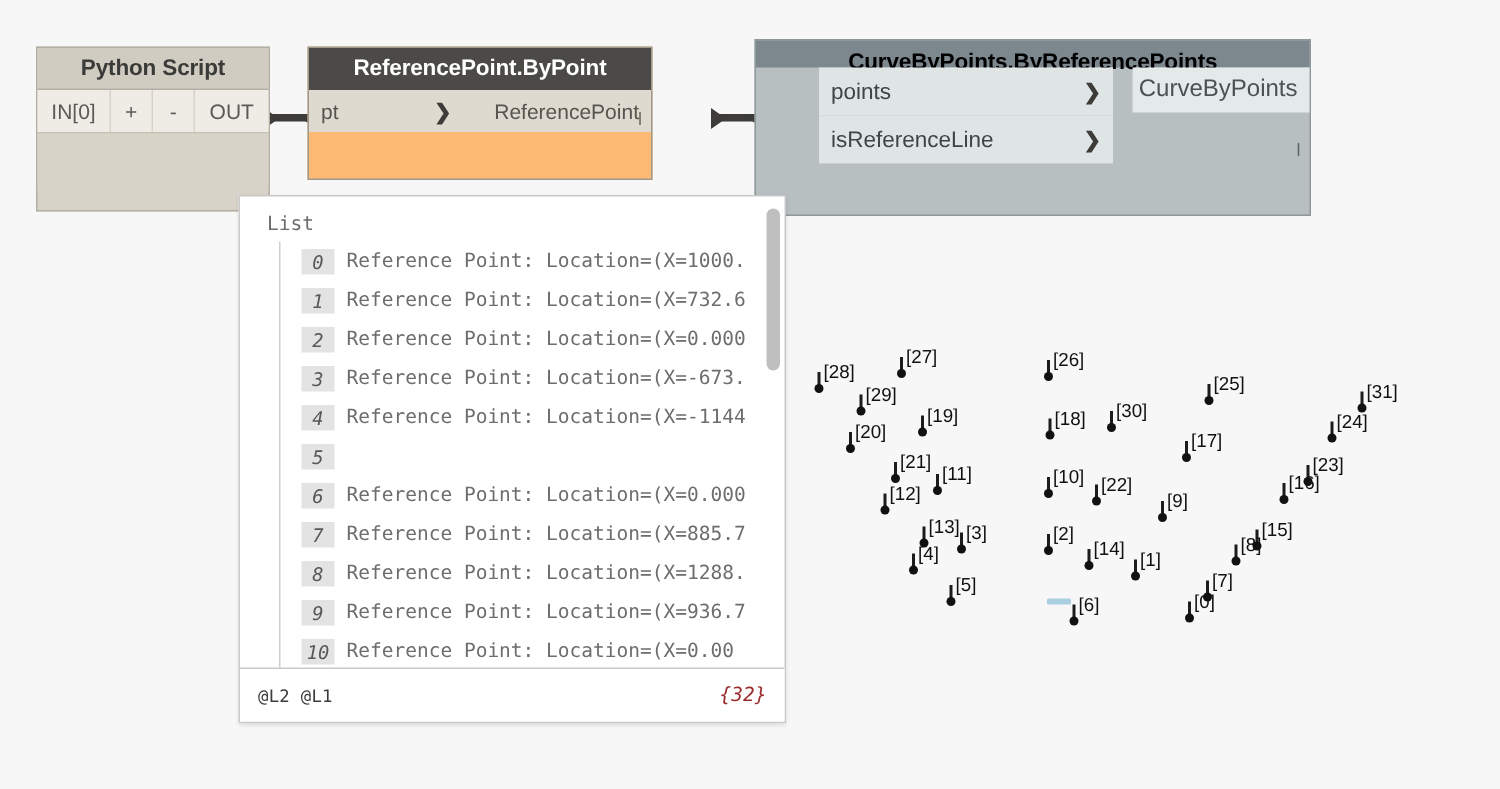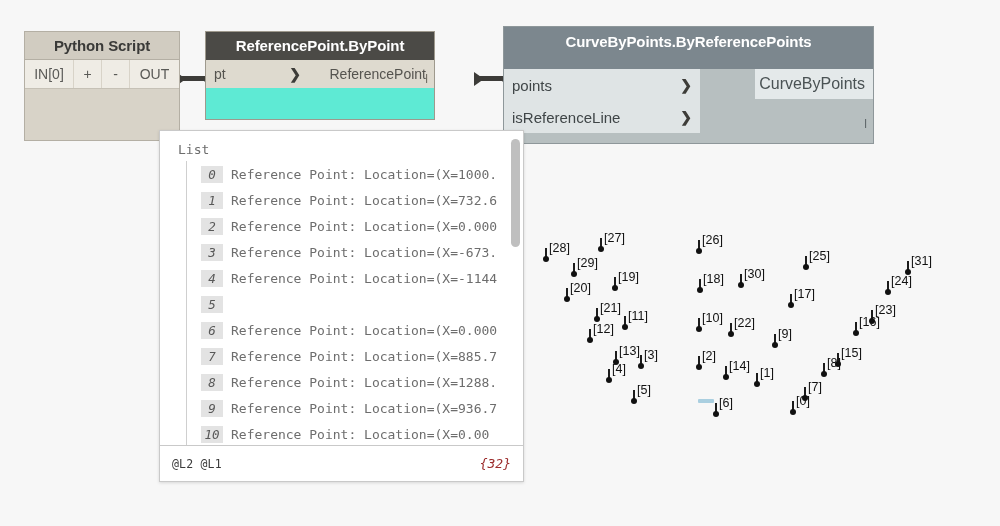"ReferencePoint.ByPoint" #node-refpoint { background: #5eead4 -> #fdba74 }
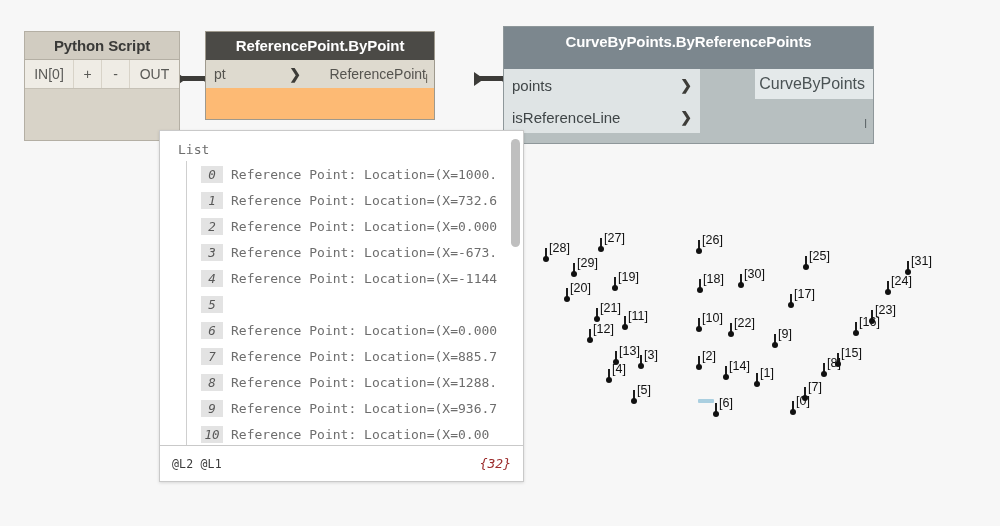"CurveByPoints.ByReferencePoints" #node-curve .node-header { color: #ffffff -> #000000; height: 42px -> 18px }
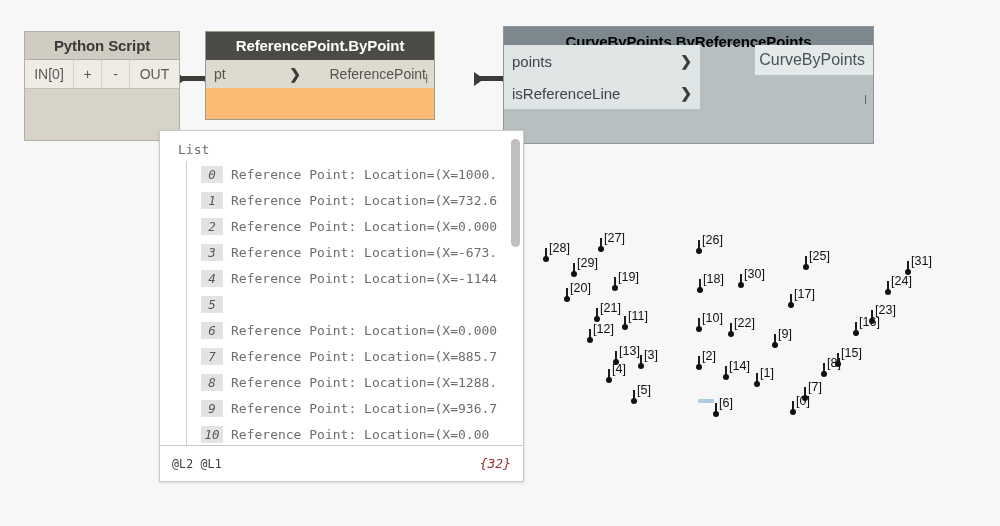"points" #node-curve .in-port { margin-left: none -> 42px }
